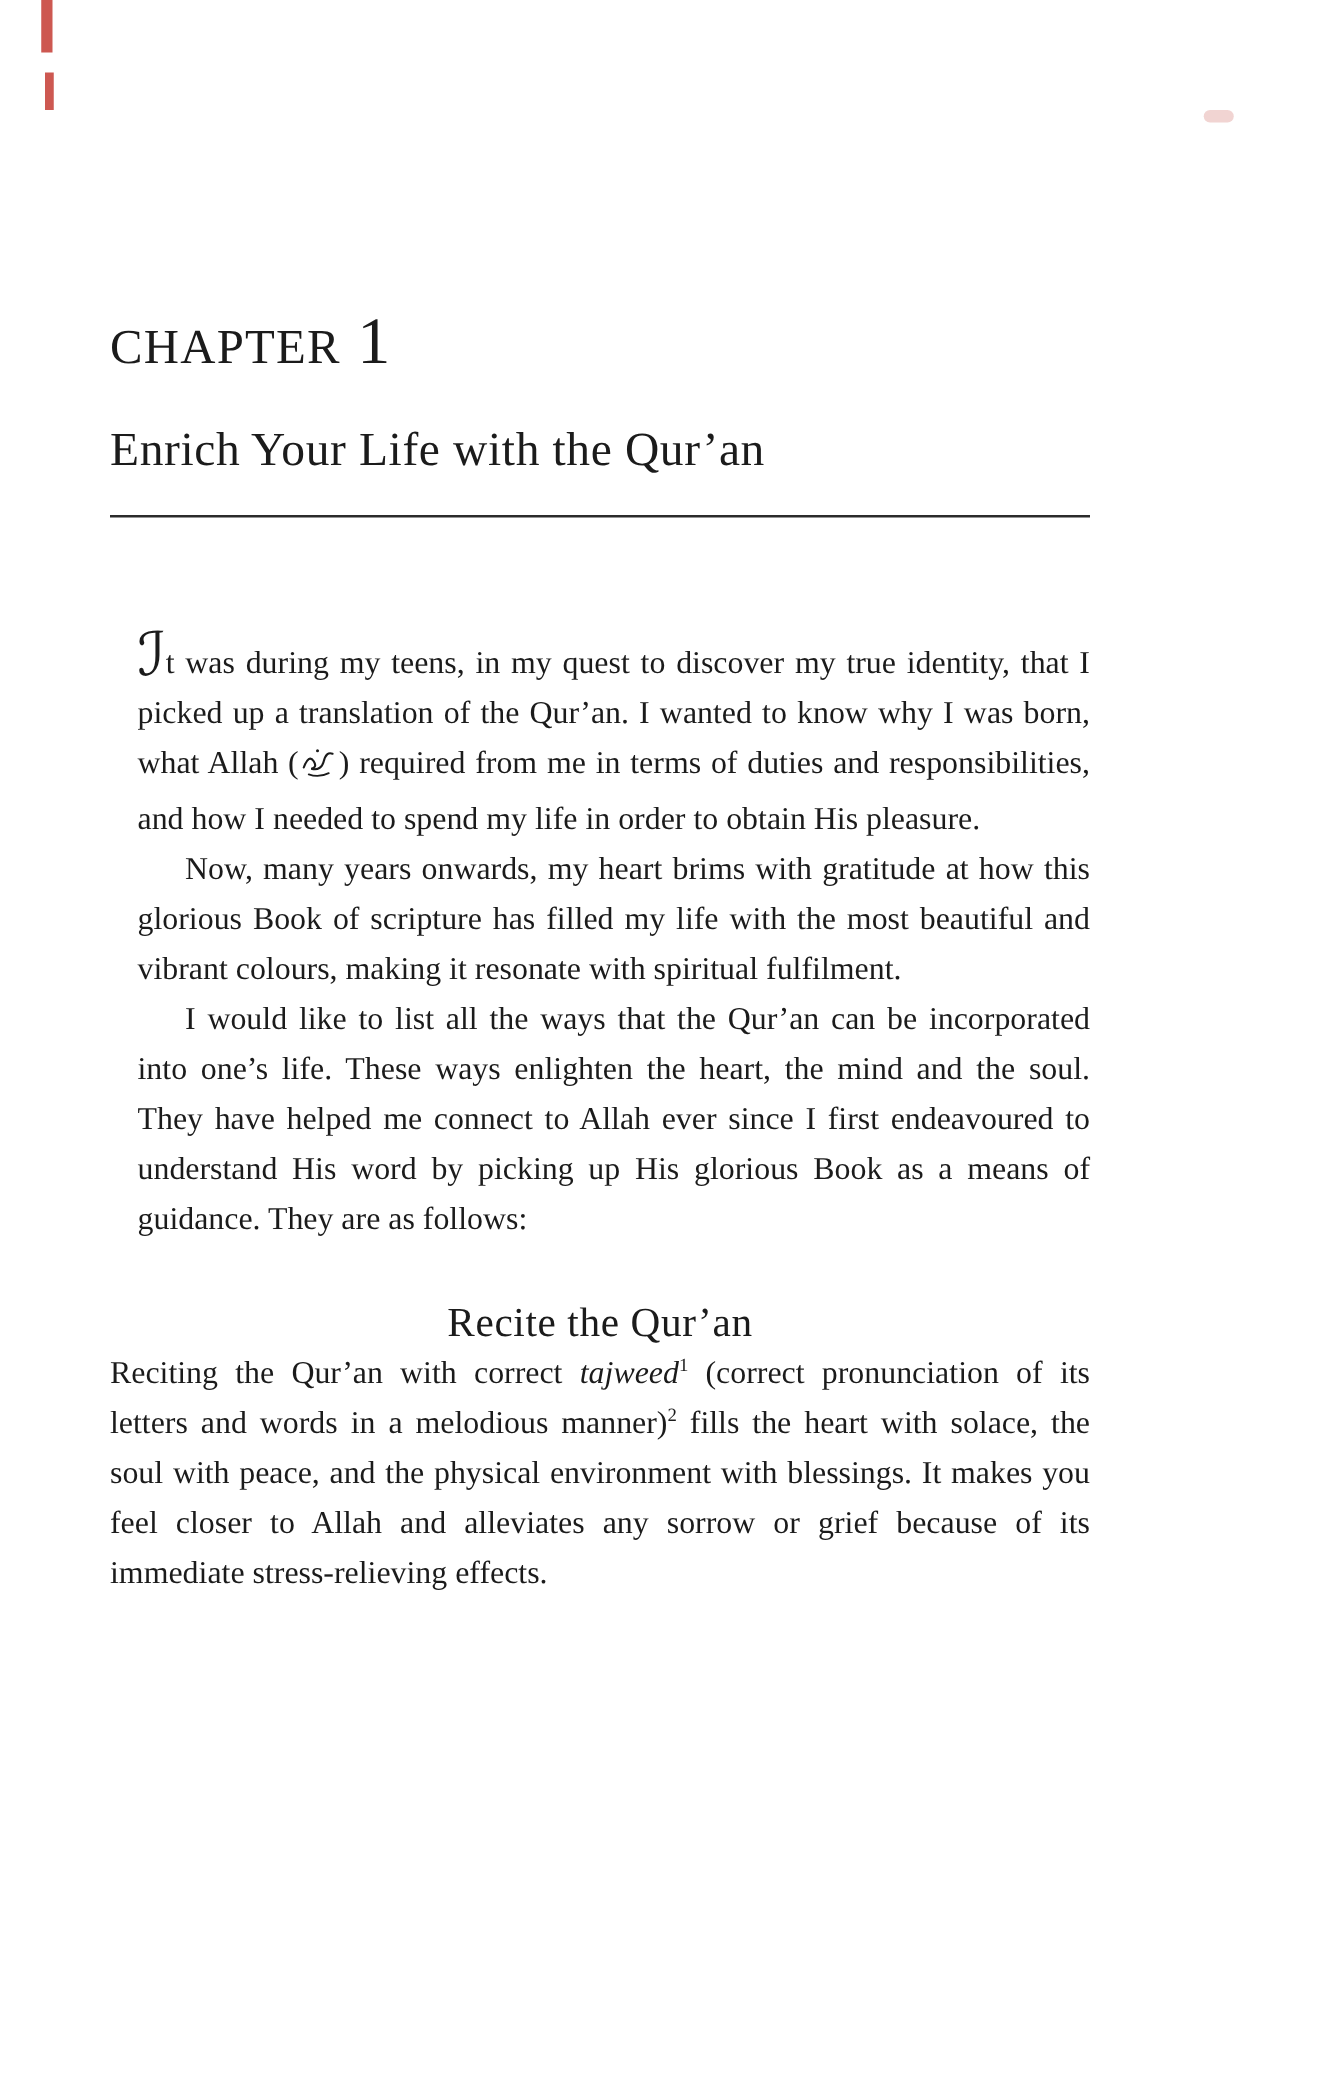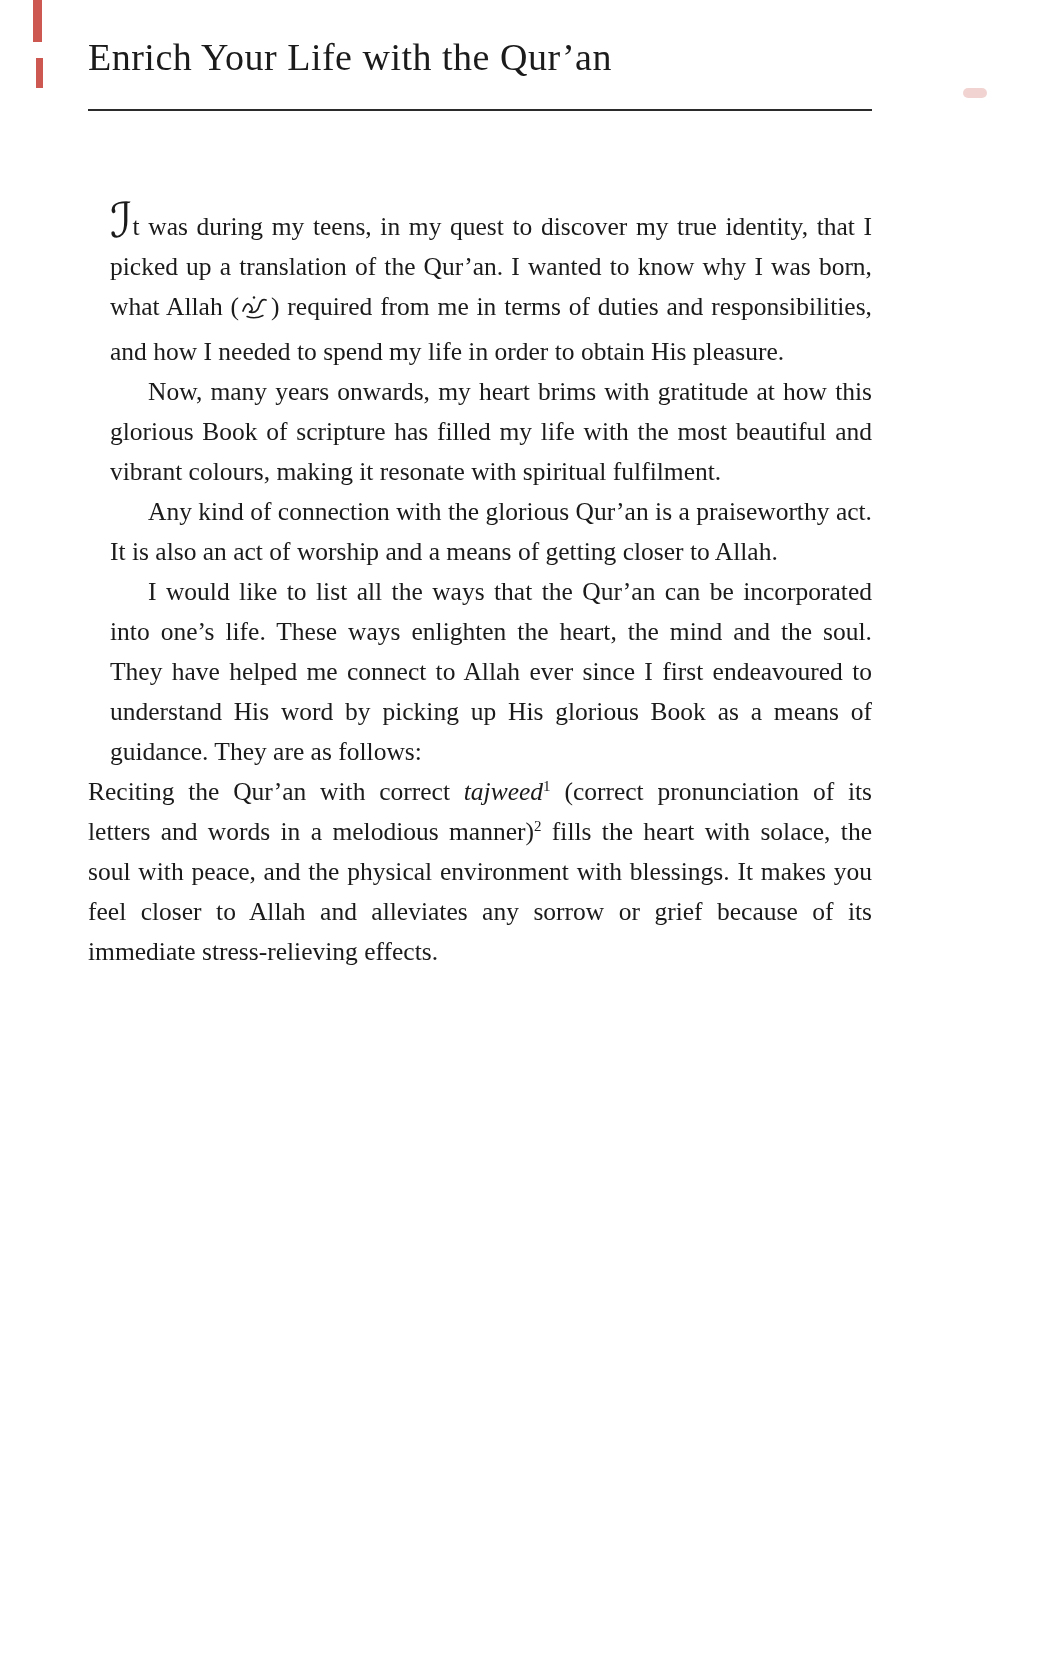"CHAPTER" div.chapter-line { html: none -> <div> <span>CHAPTER</span> <span>1</span> </div> }
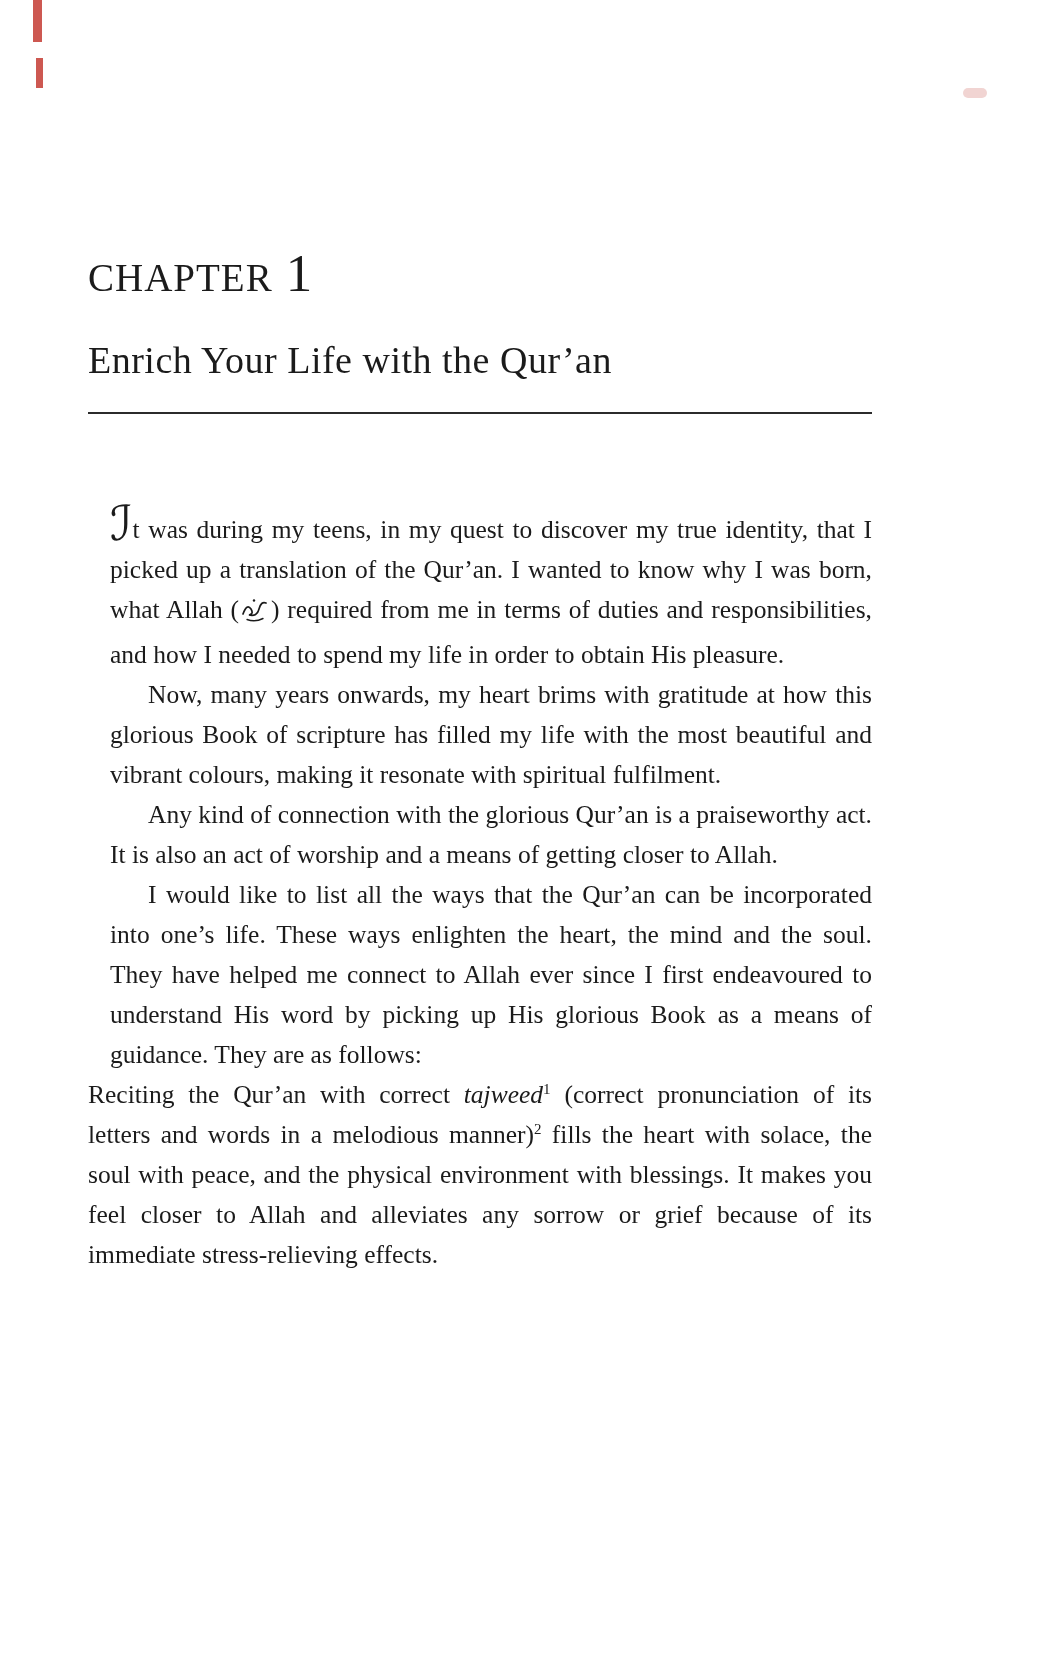"Any kind of connection with" p.indent { html: <p>Any kind of connection with the glorious Qur’an is a praiseworthy act. It is also an act of worship and a means of getting closer to Allah.</p> -> none }
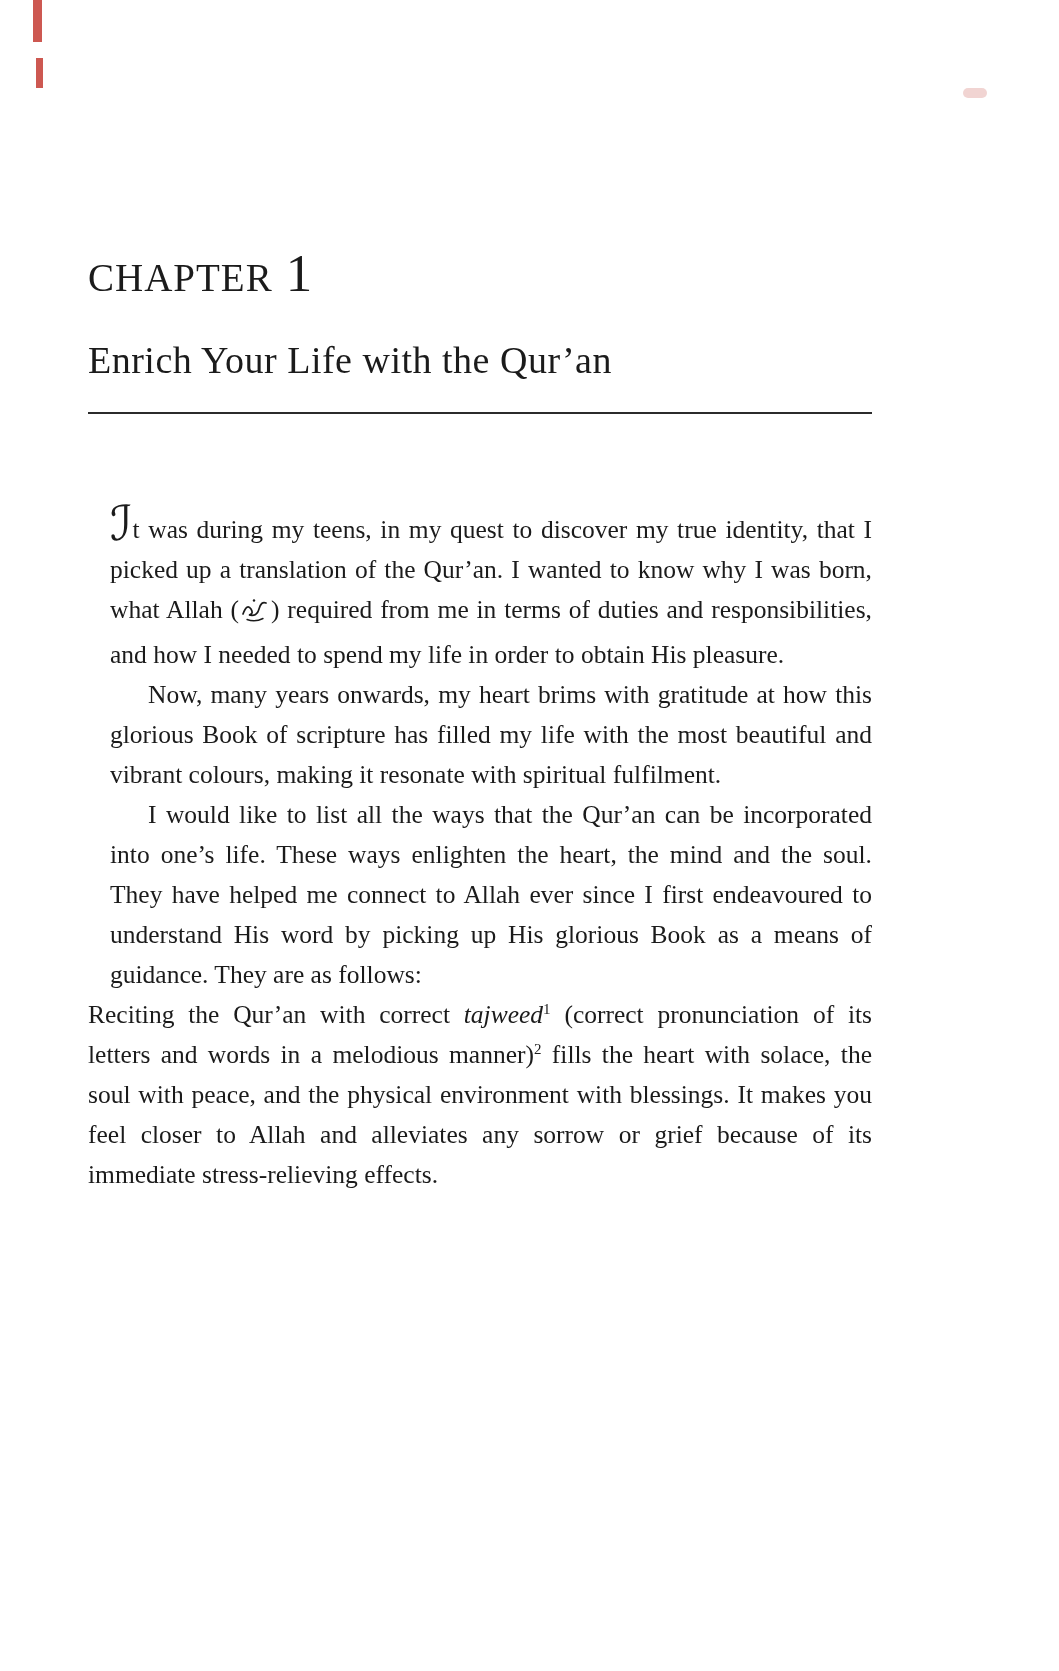"Recite the Qur’an" div.section-heading { html: none -> <div>Recite the Qur’an</div> }
